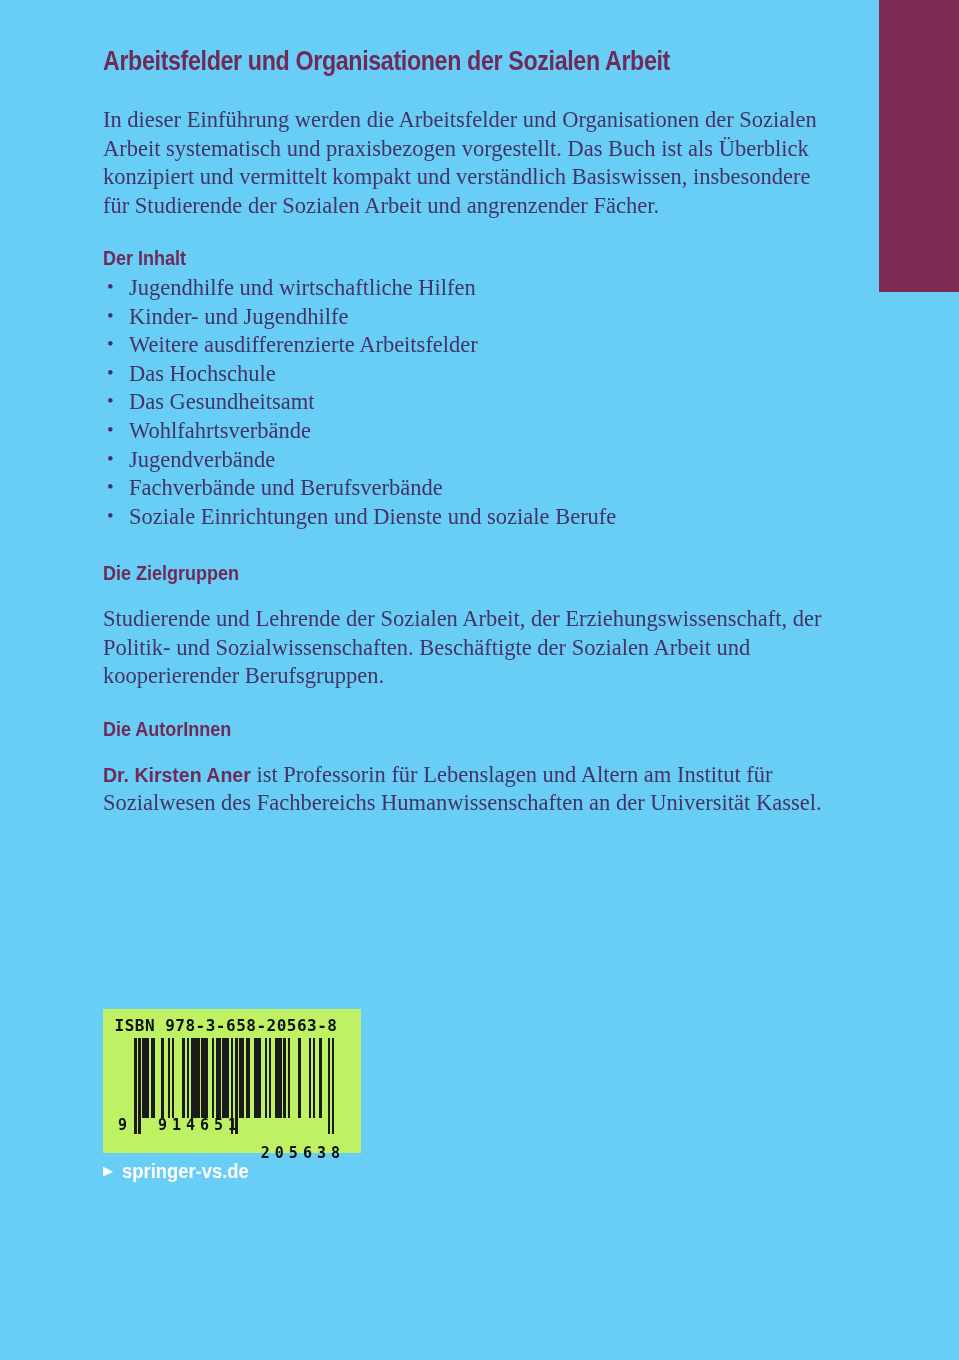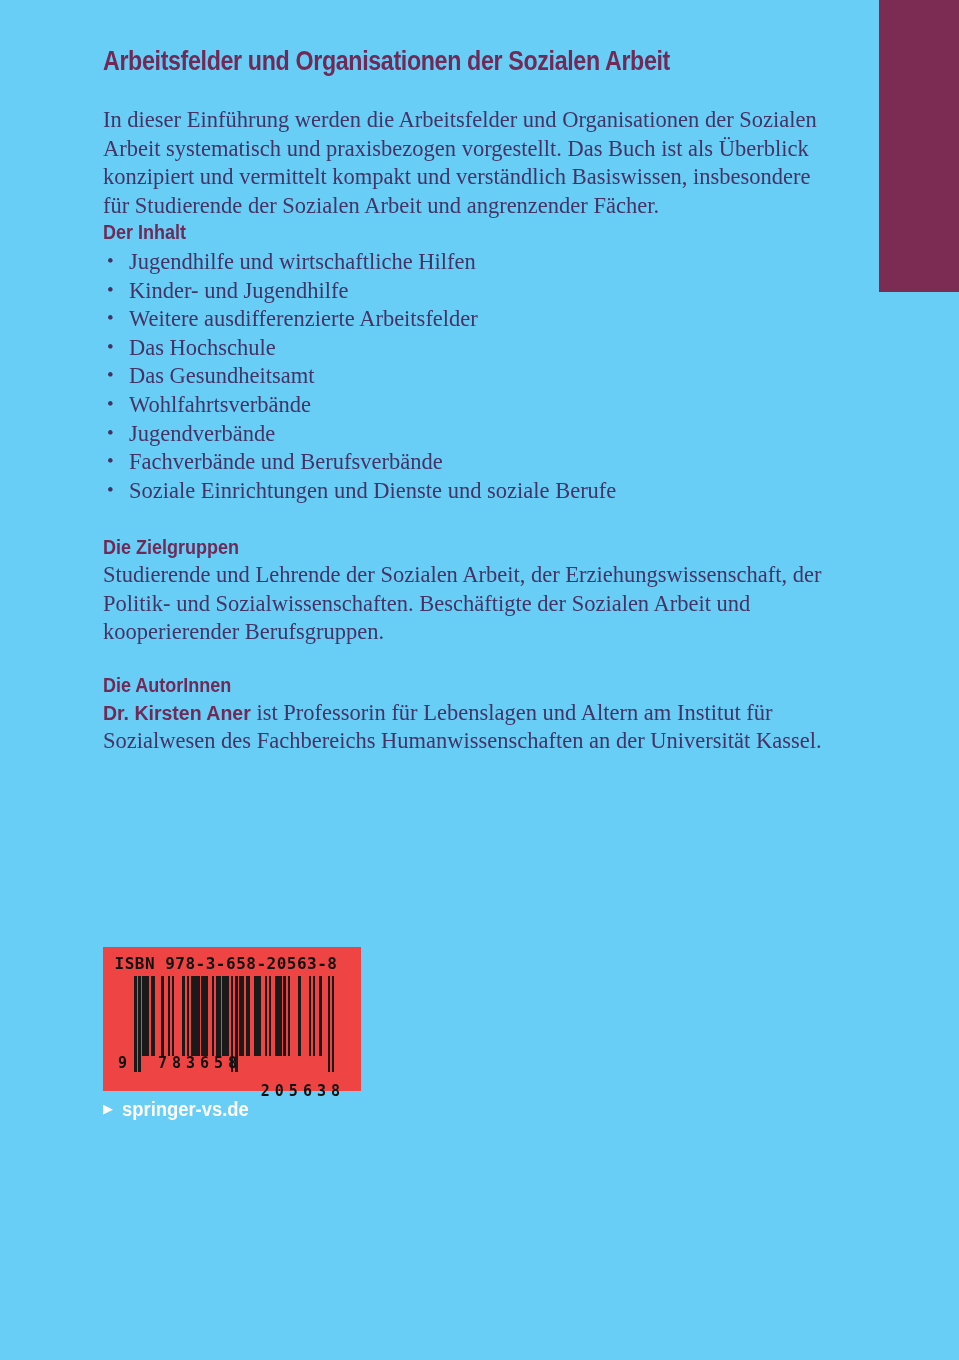"Der Inhalt" .sec-contents { margin-top: none -> 26px }
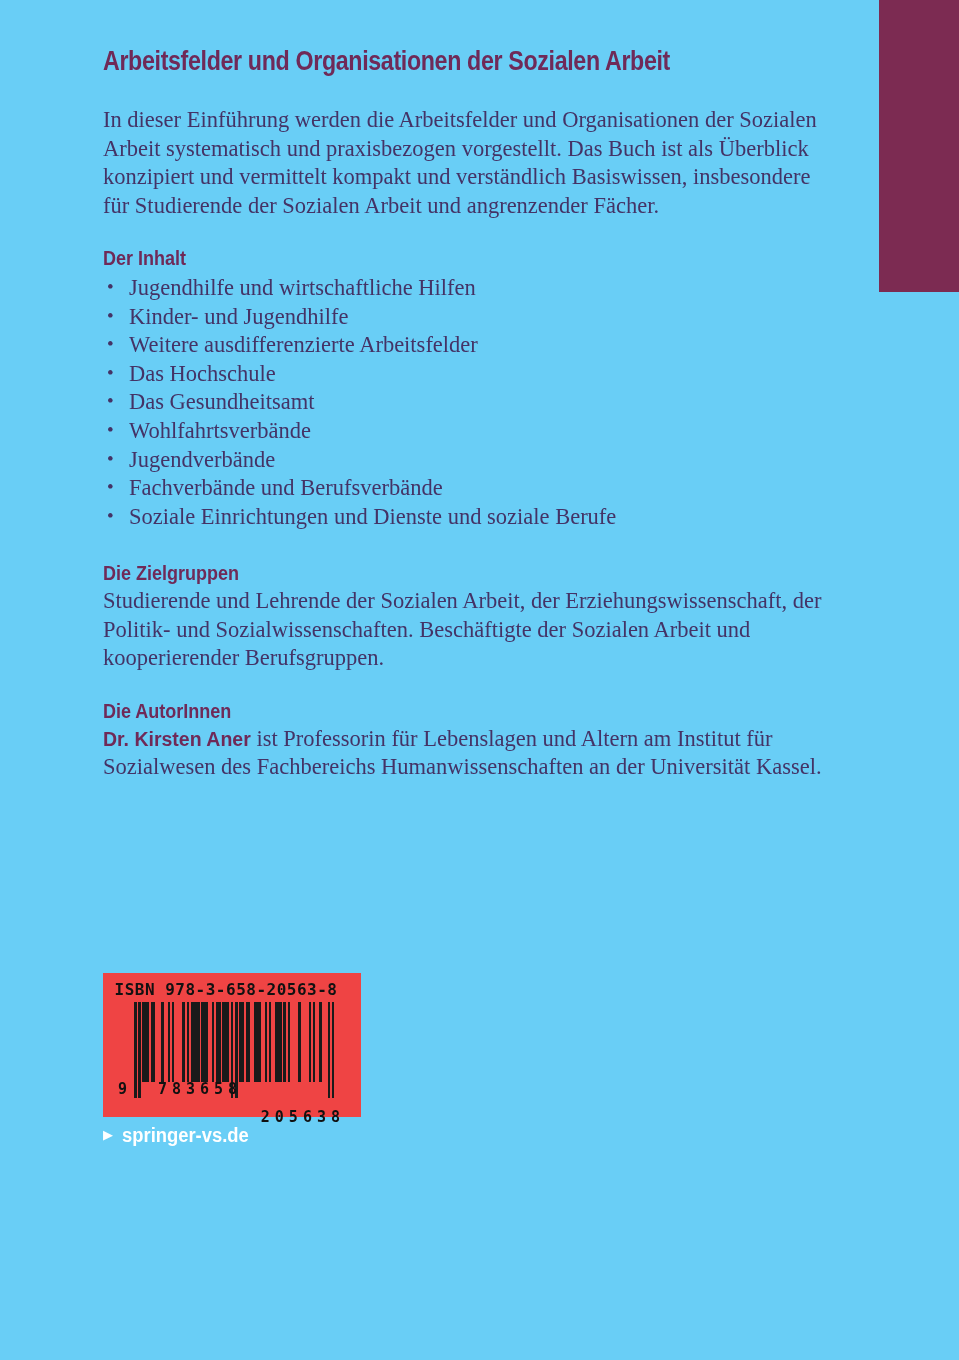"Studierende und Lehrende der Sozialen" .sec-audience p, .sec-authors .author { margin: 2px 0 0 0 -> 20px 0 0 0 }
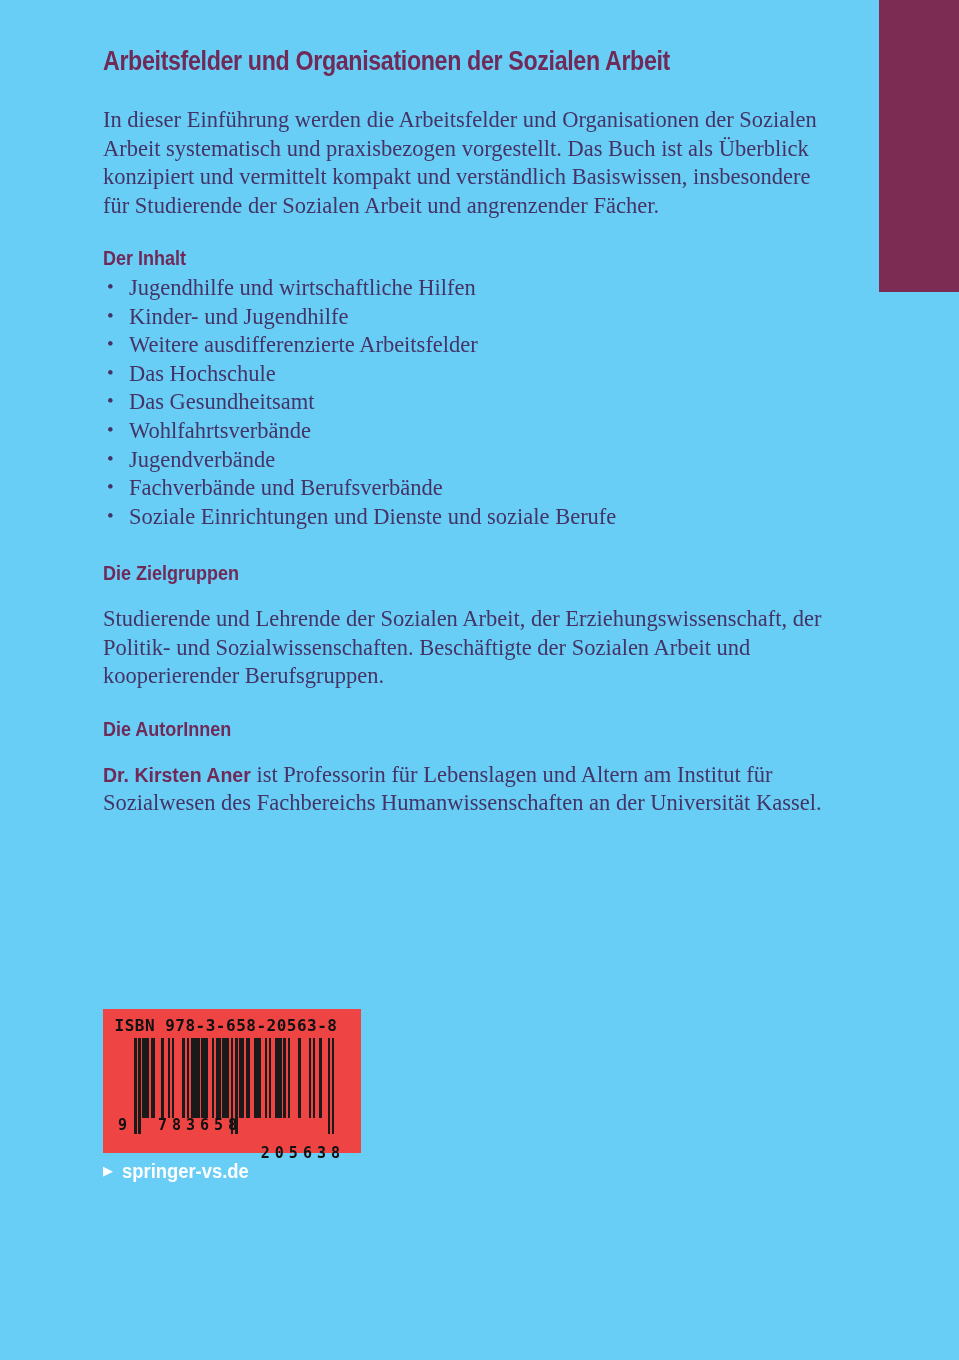"ISBN 978-3-658-20563-8" .isbn-box { background: #ef4444 -> #bef264 }
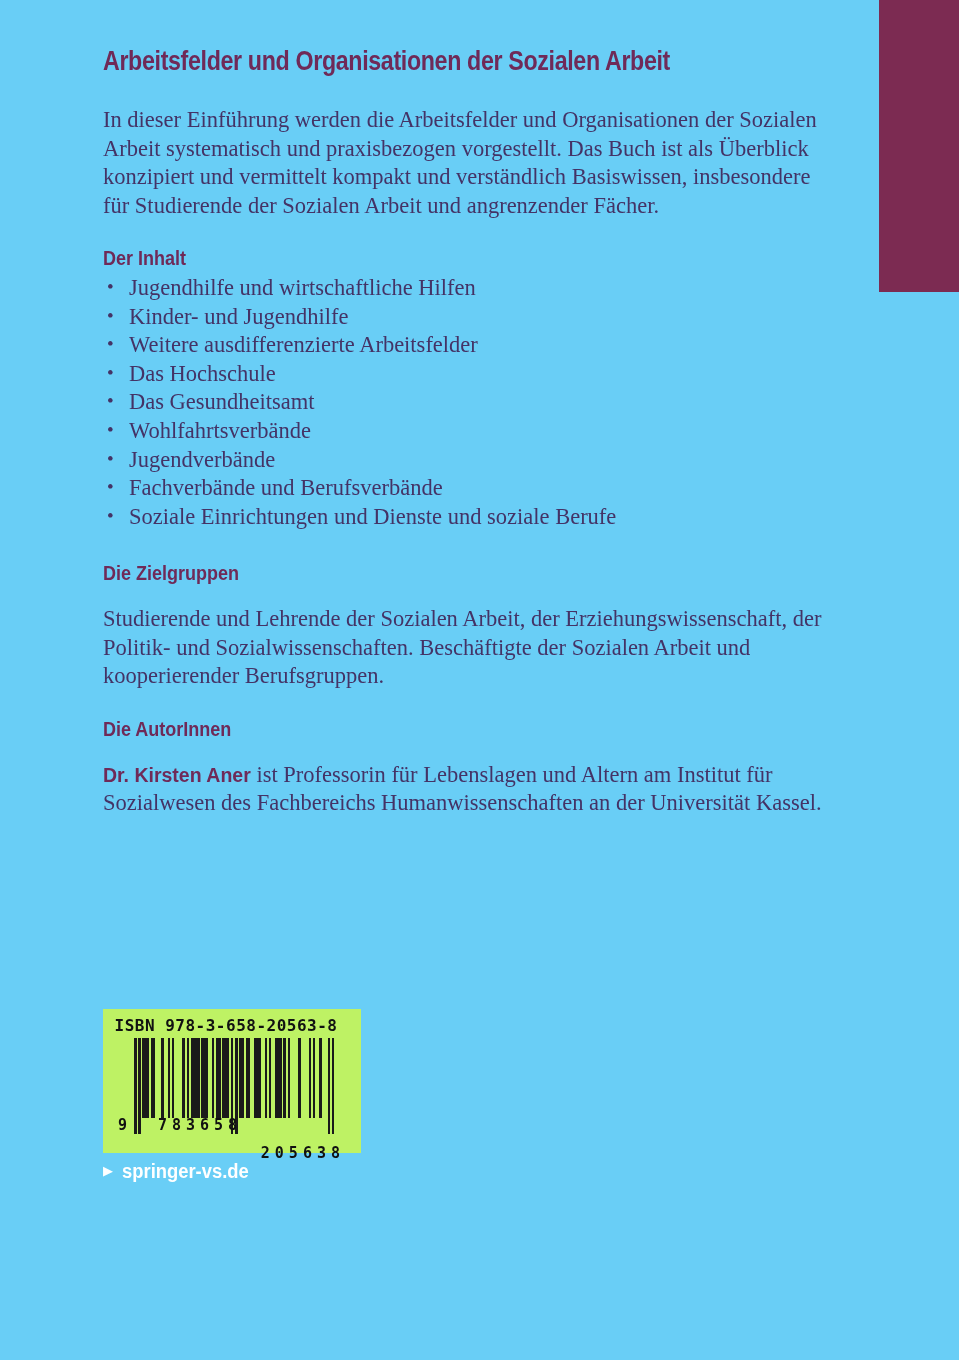"783658" span.bc-digit { text: 783658 -> 914651 }
